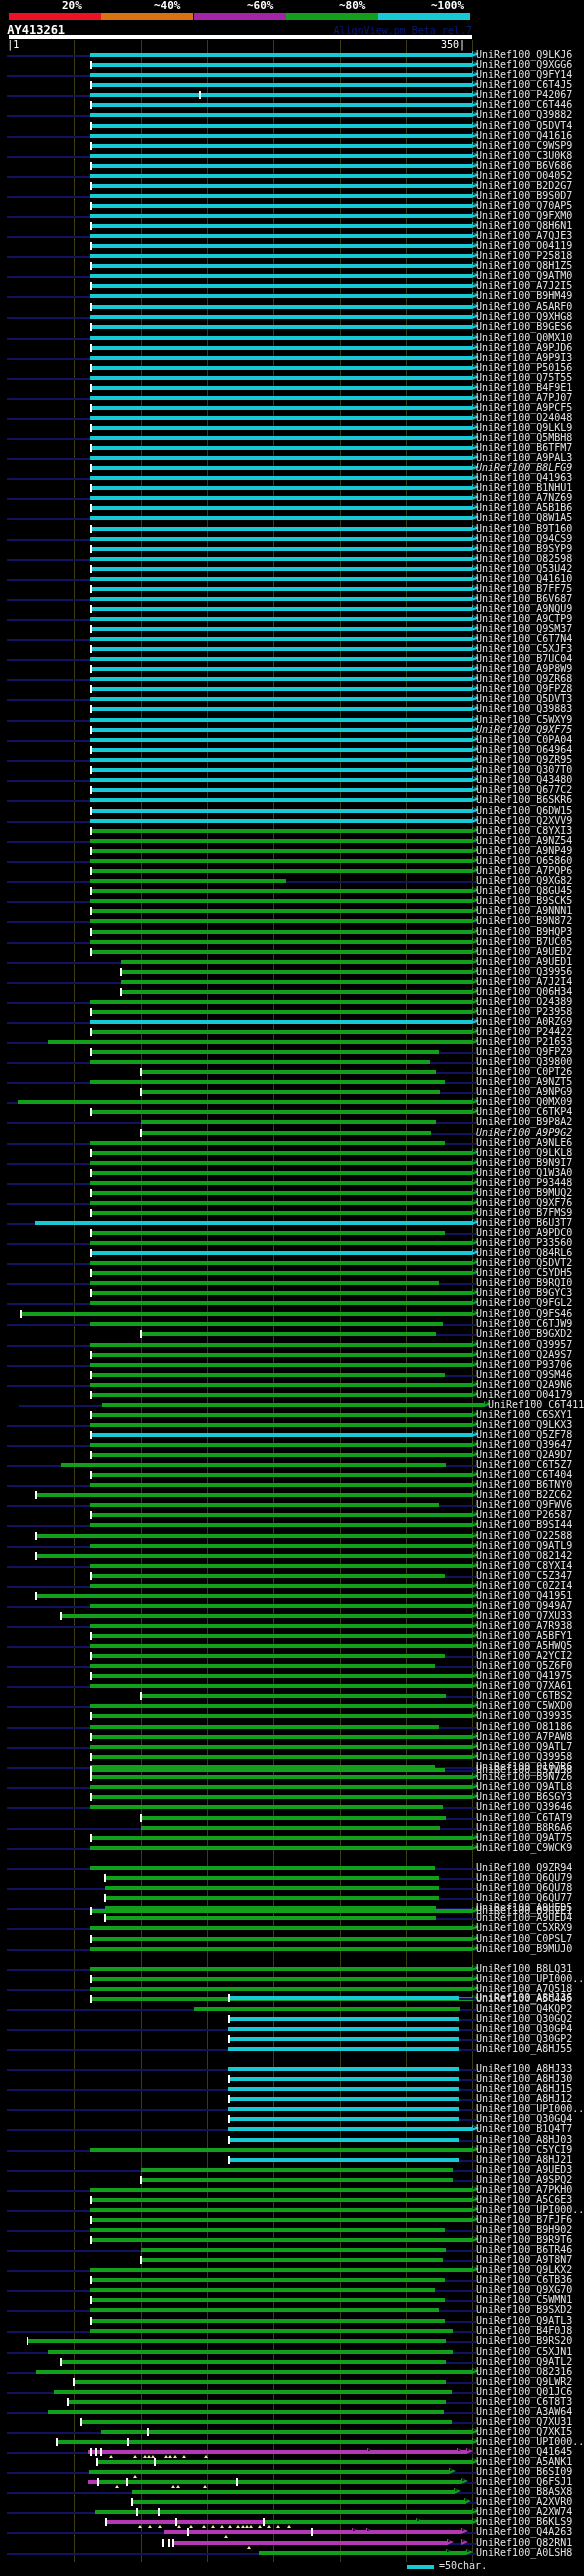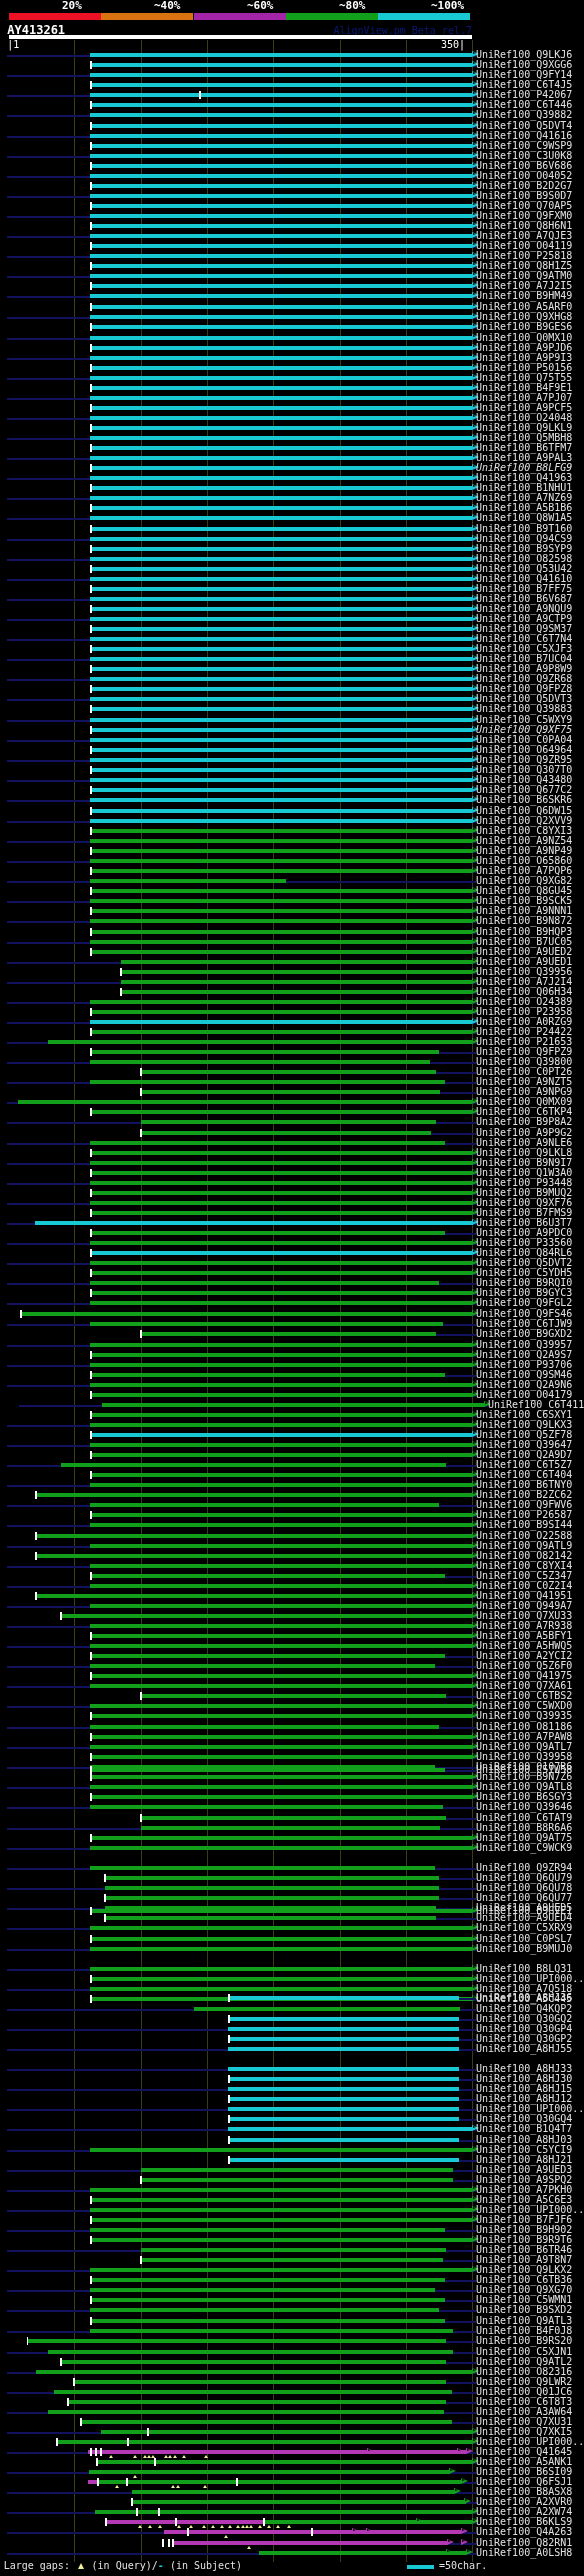"UniRef100_A9P9G2" div.row { font-style: none -> italic }
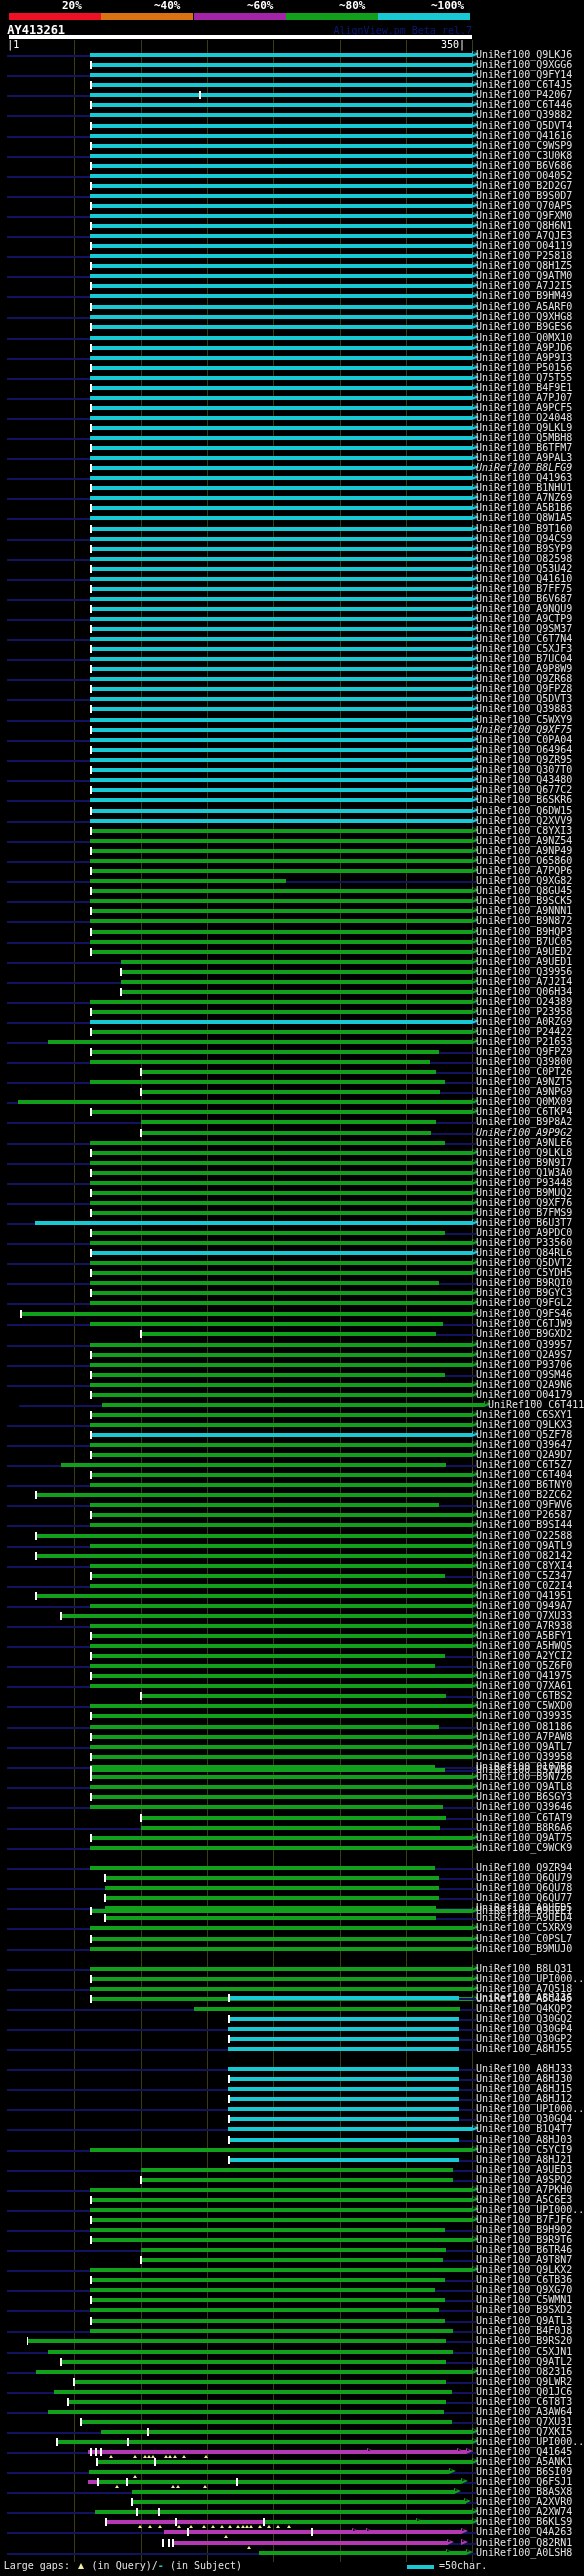"Large gaps: (in Query)/- (in" div { html: <div> <span>Large gaps:</span> <span></span> <span>(in Query)/</span><span>-</span> <span> </span> <span>(in Subject)</span> </div> -> none }
